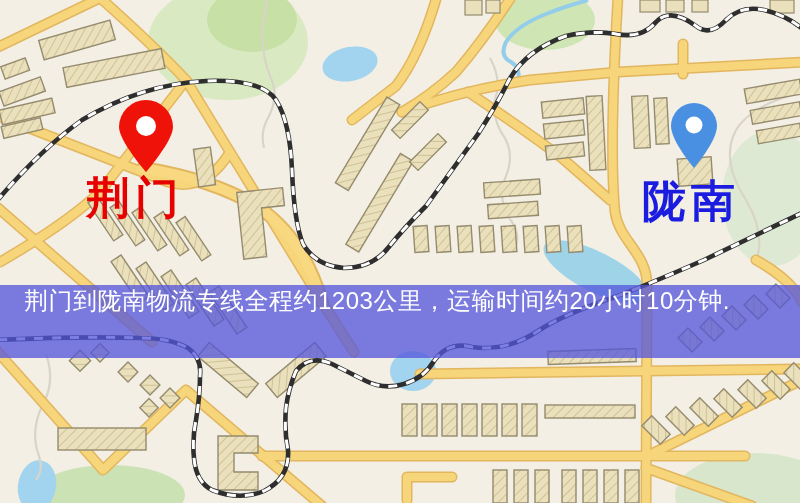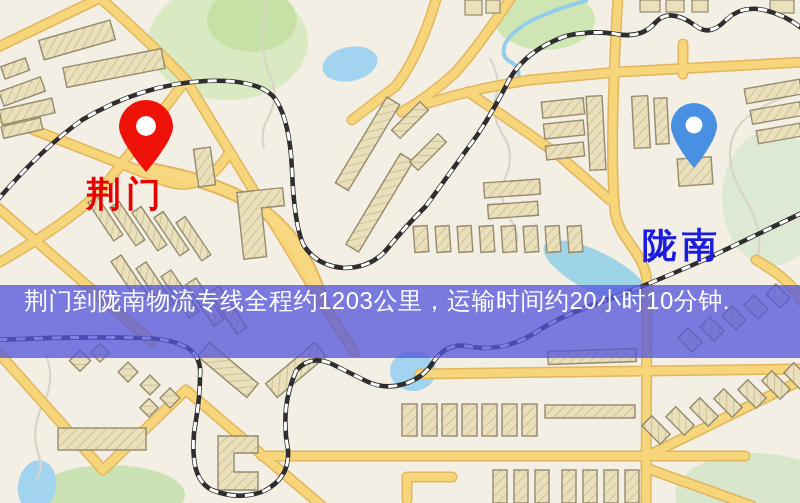"荆门" .pin-label { font-size: 35px -> 44px }
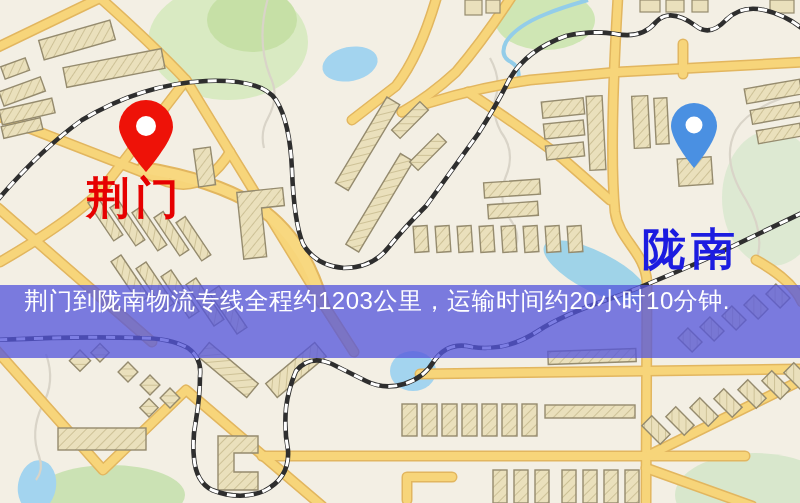"陇南" #dest-label { margin-top: 48px -> none }
